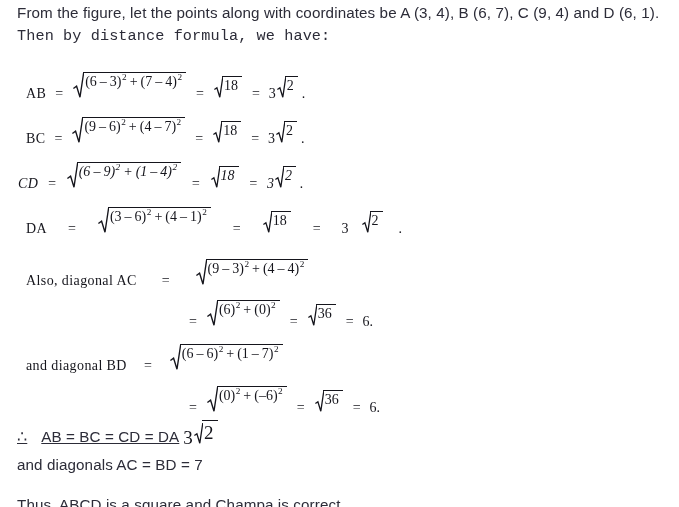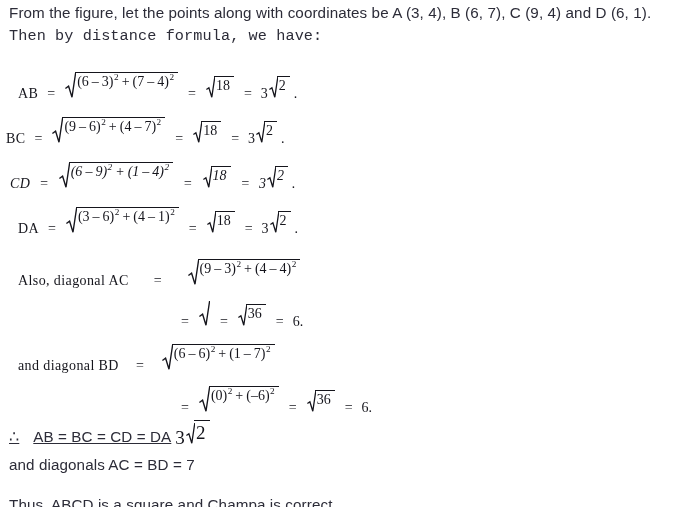"From the figure, let the" .page { margin-left: none -> 8px }
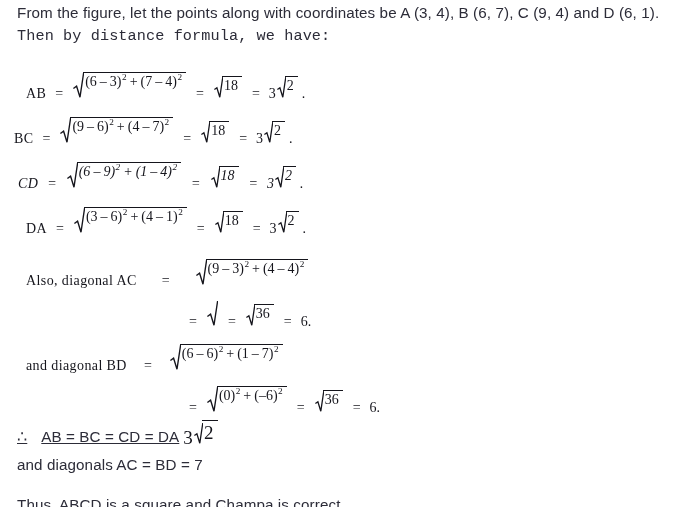"BC" .mr-bc { left: 6px -> 18px }
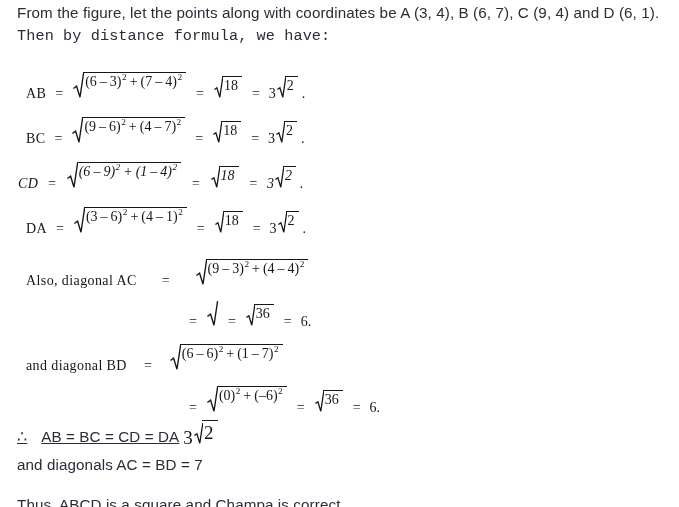"DA" .mr-da { gap: none -> 12px }
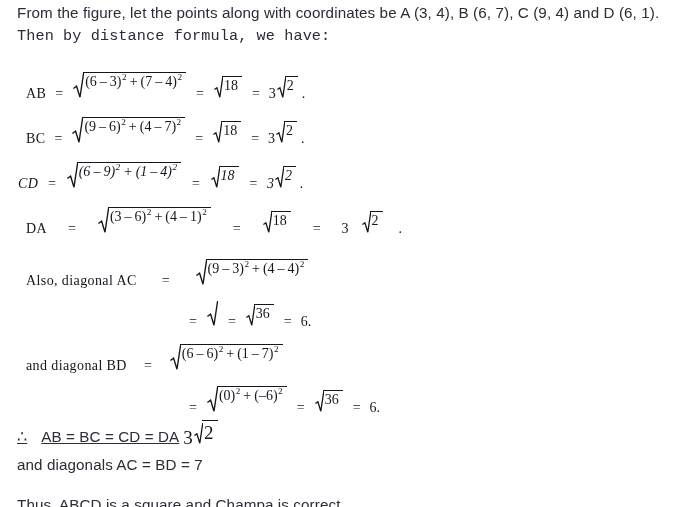"(6)2 + (0)2" span.body { html: none -> <span> <span>(6)</span><sup>2</sup><span>+</span><span>(0)</span><sup>2</sup> </span> }
